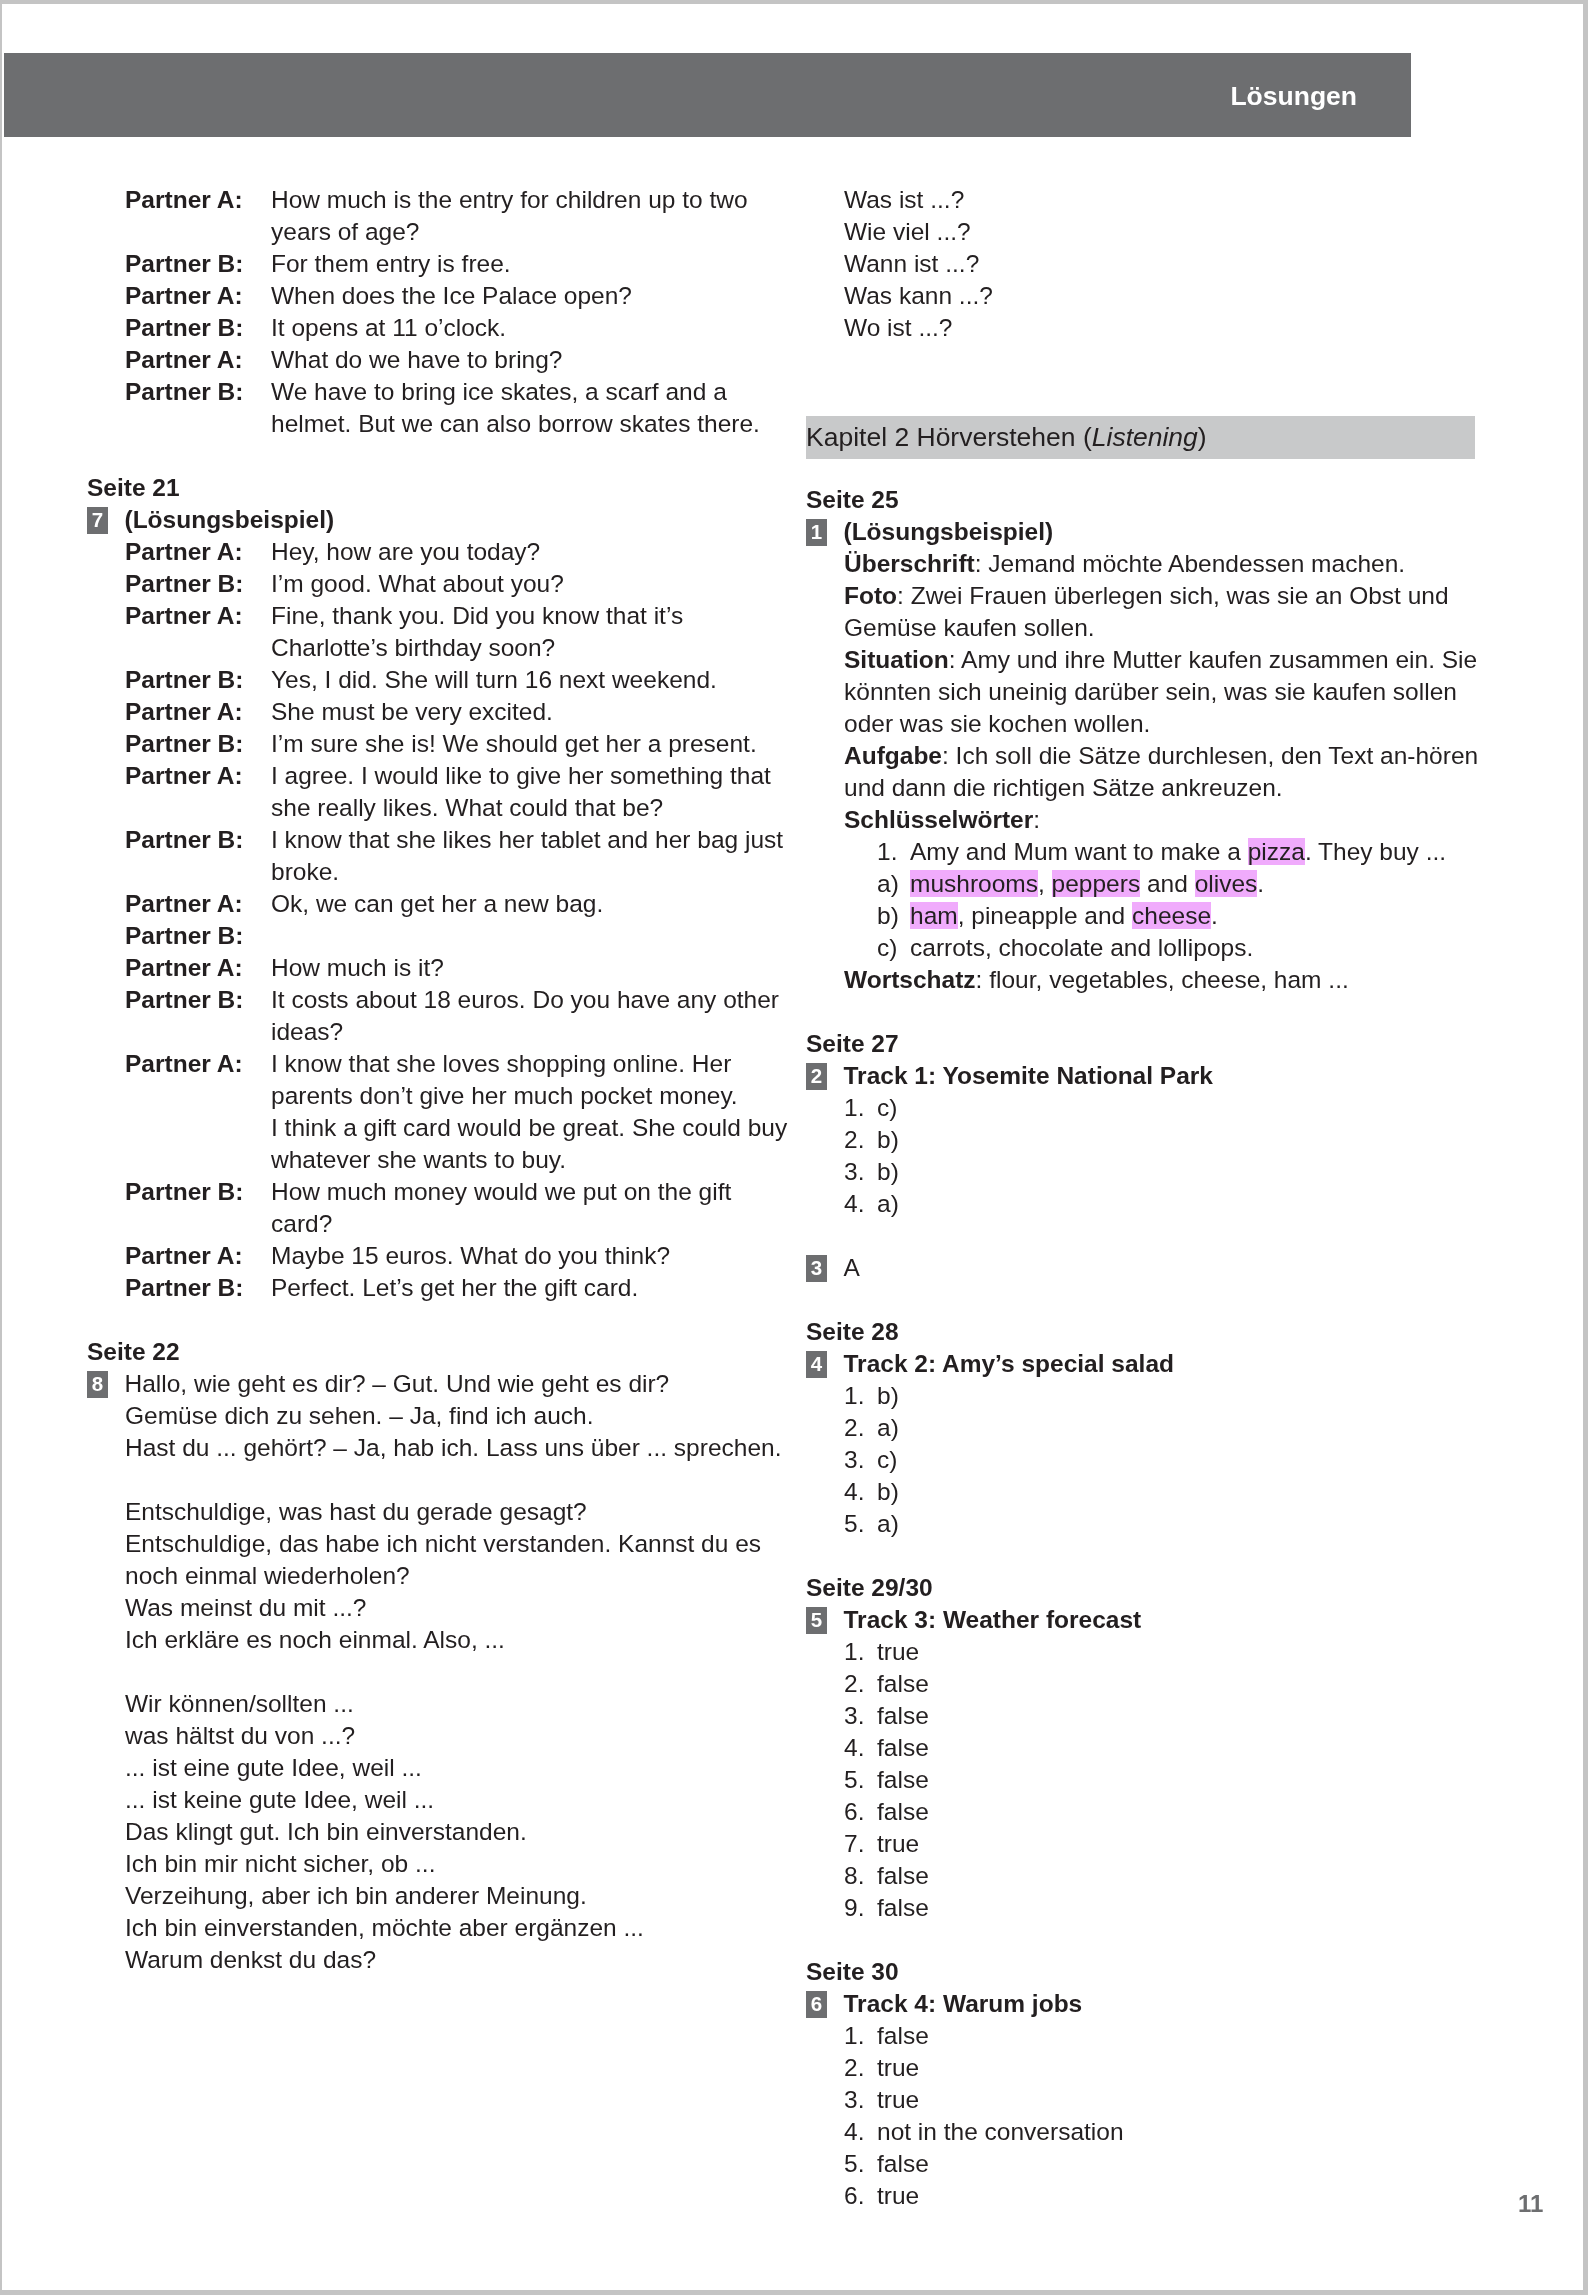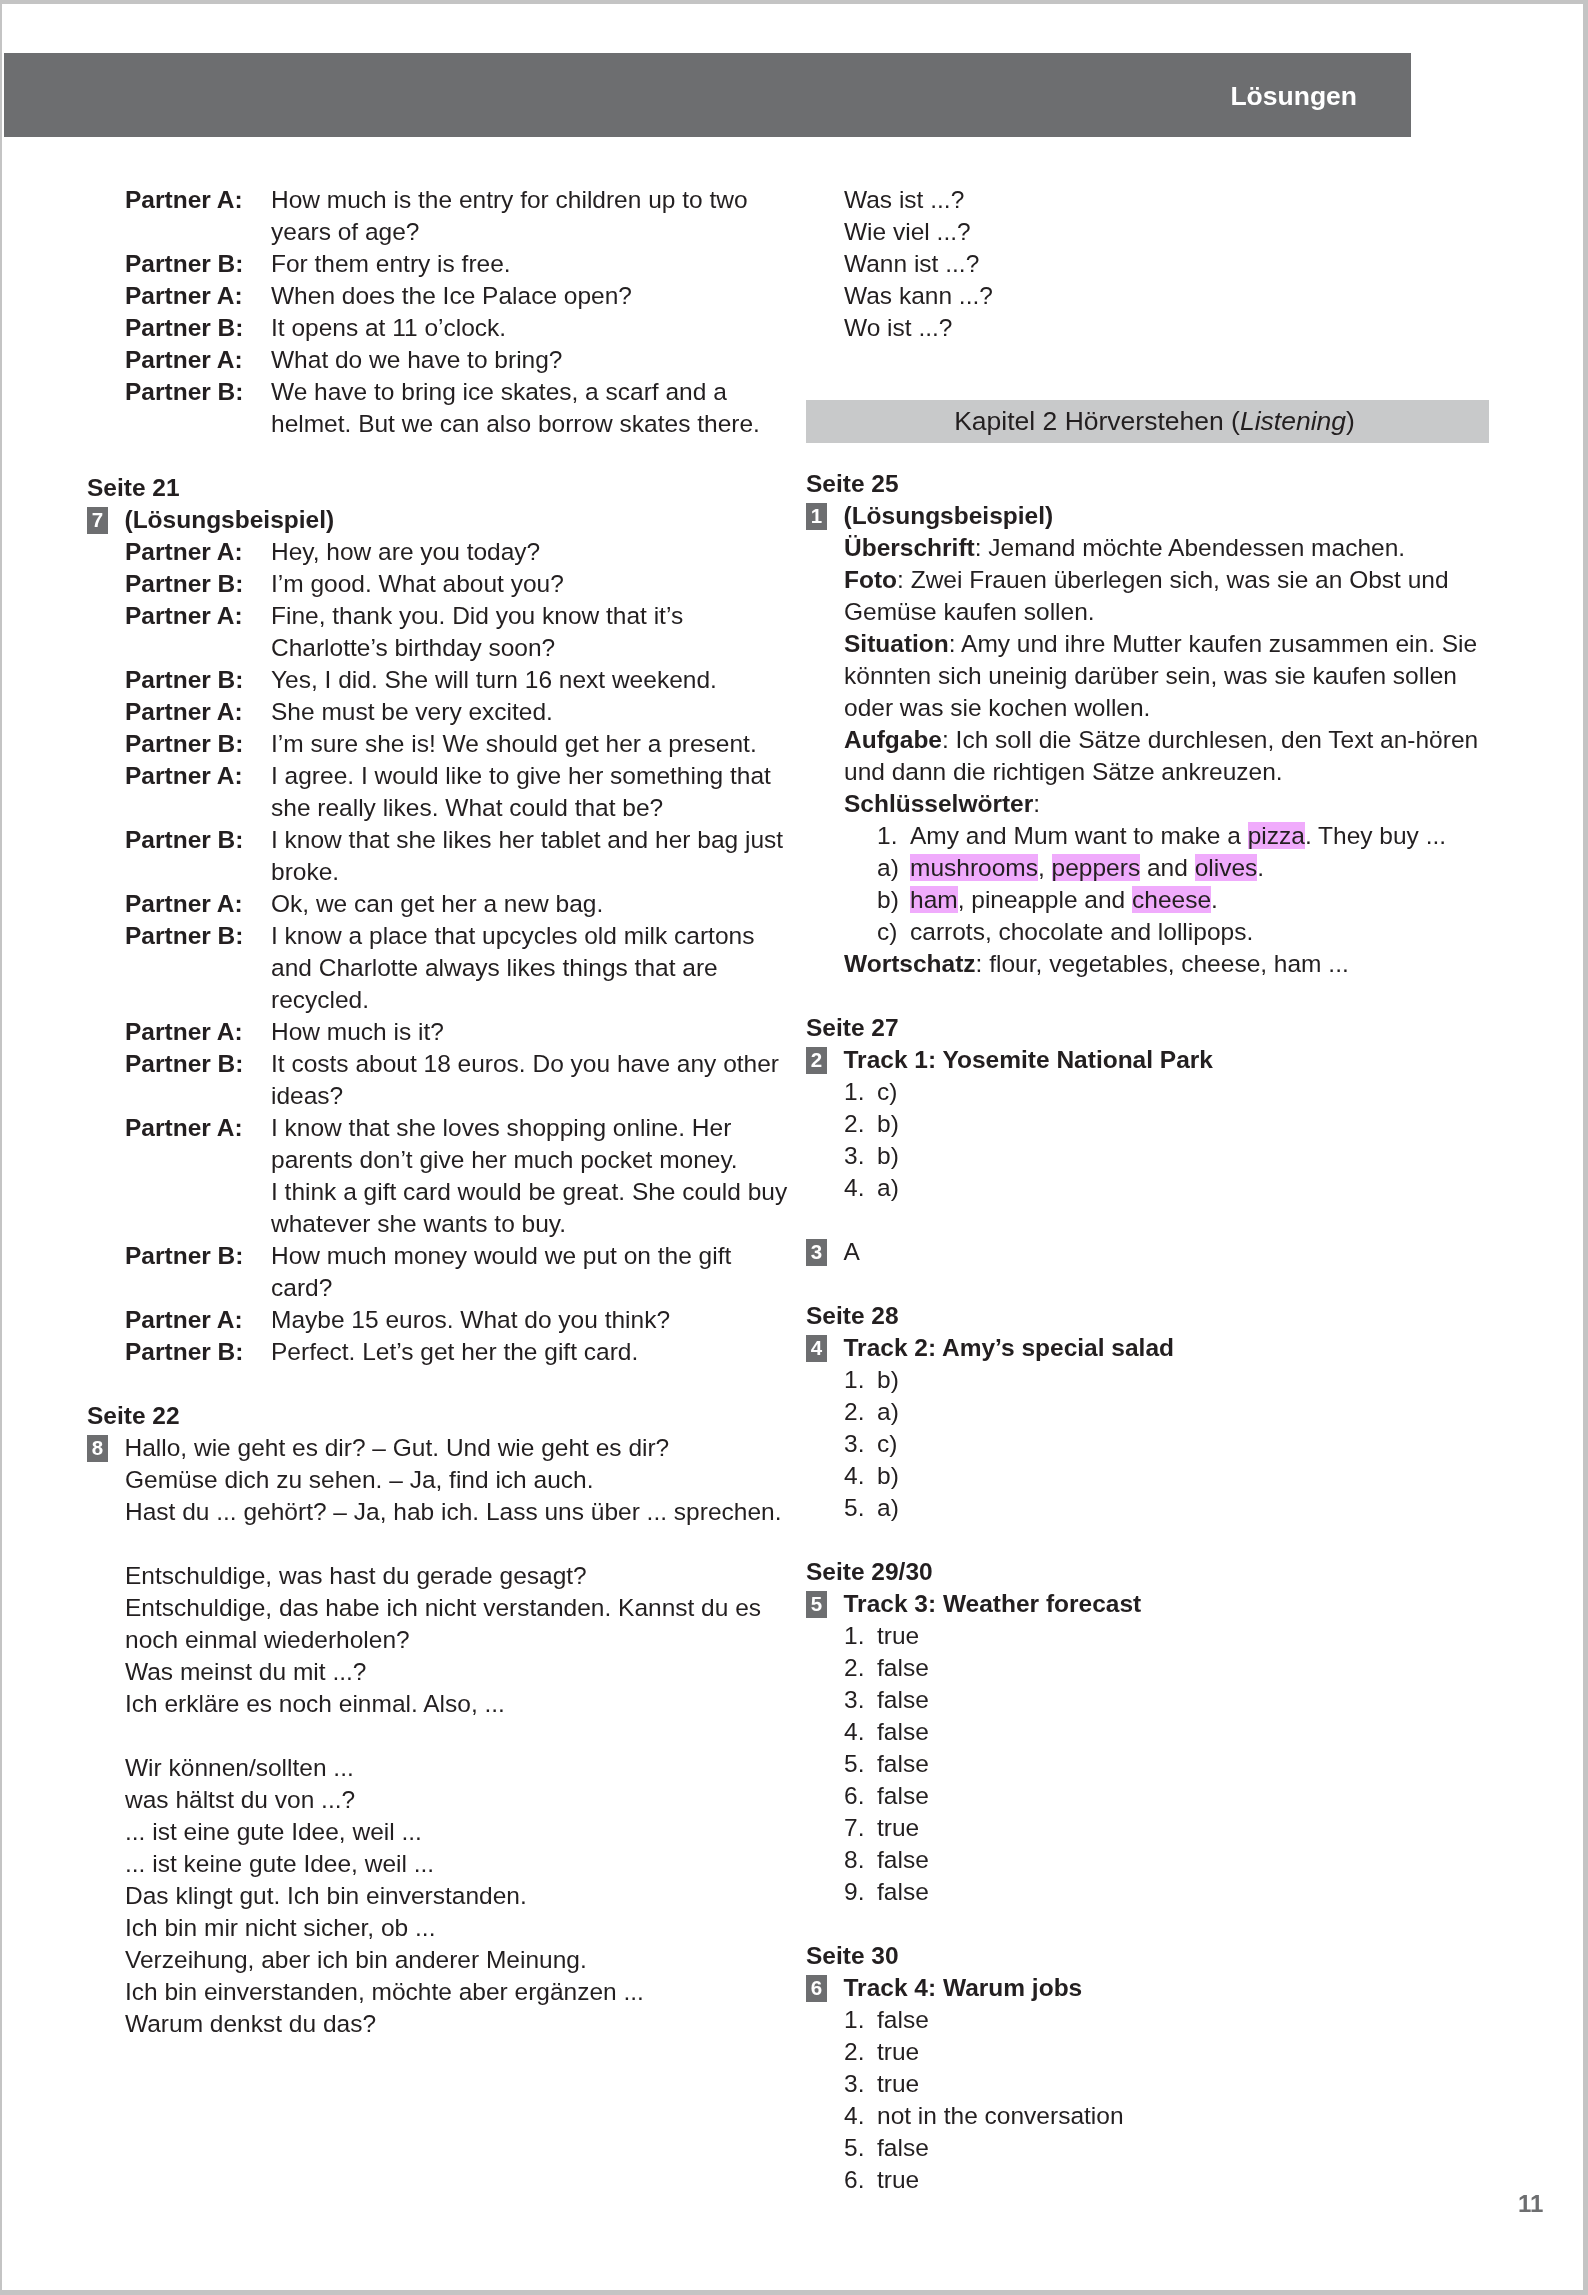"Kapitel 2 Hörverstehen (Listening)" .chapter-band { margin-top: 0 -> 16px; padding-left: 14px -> 0; text-align: center -> none }
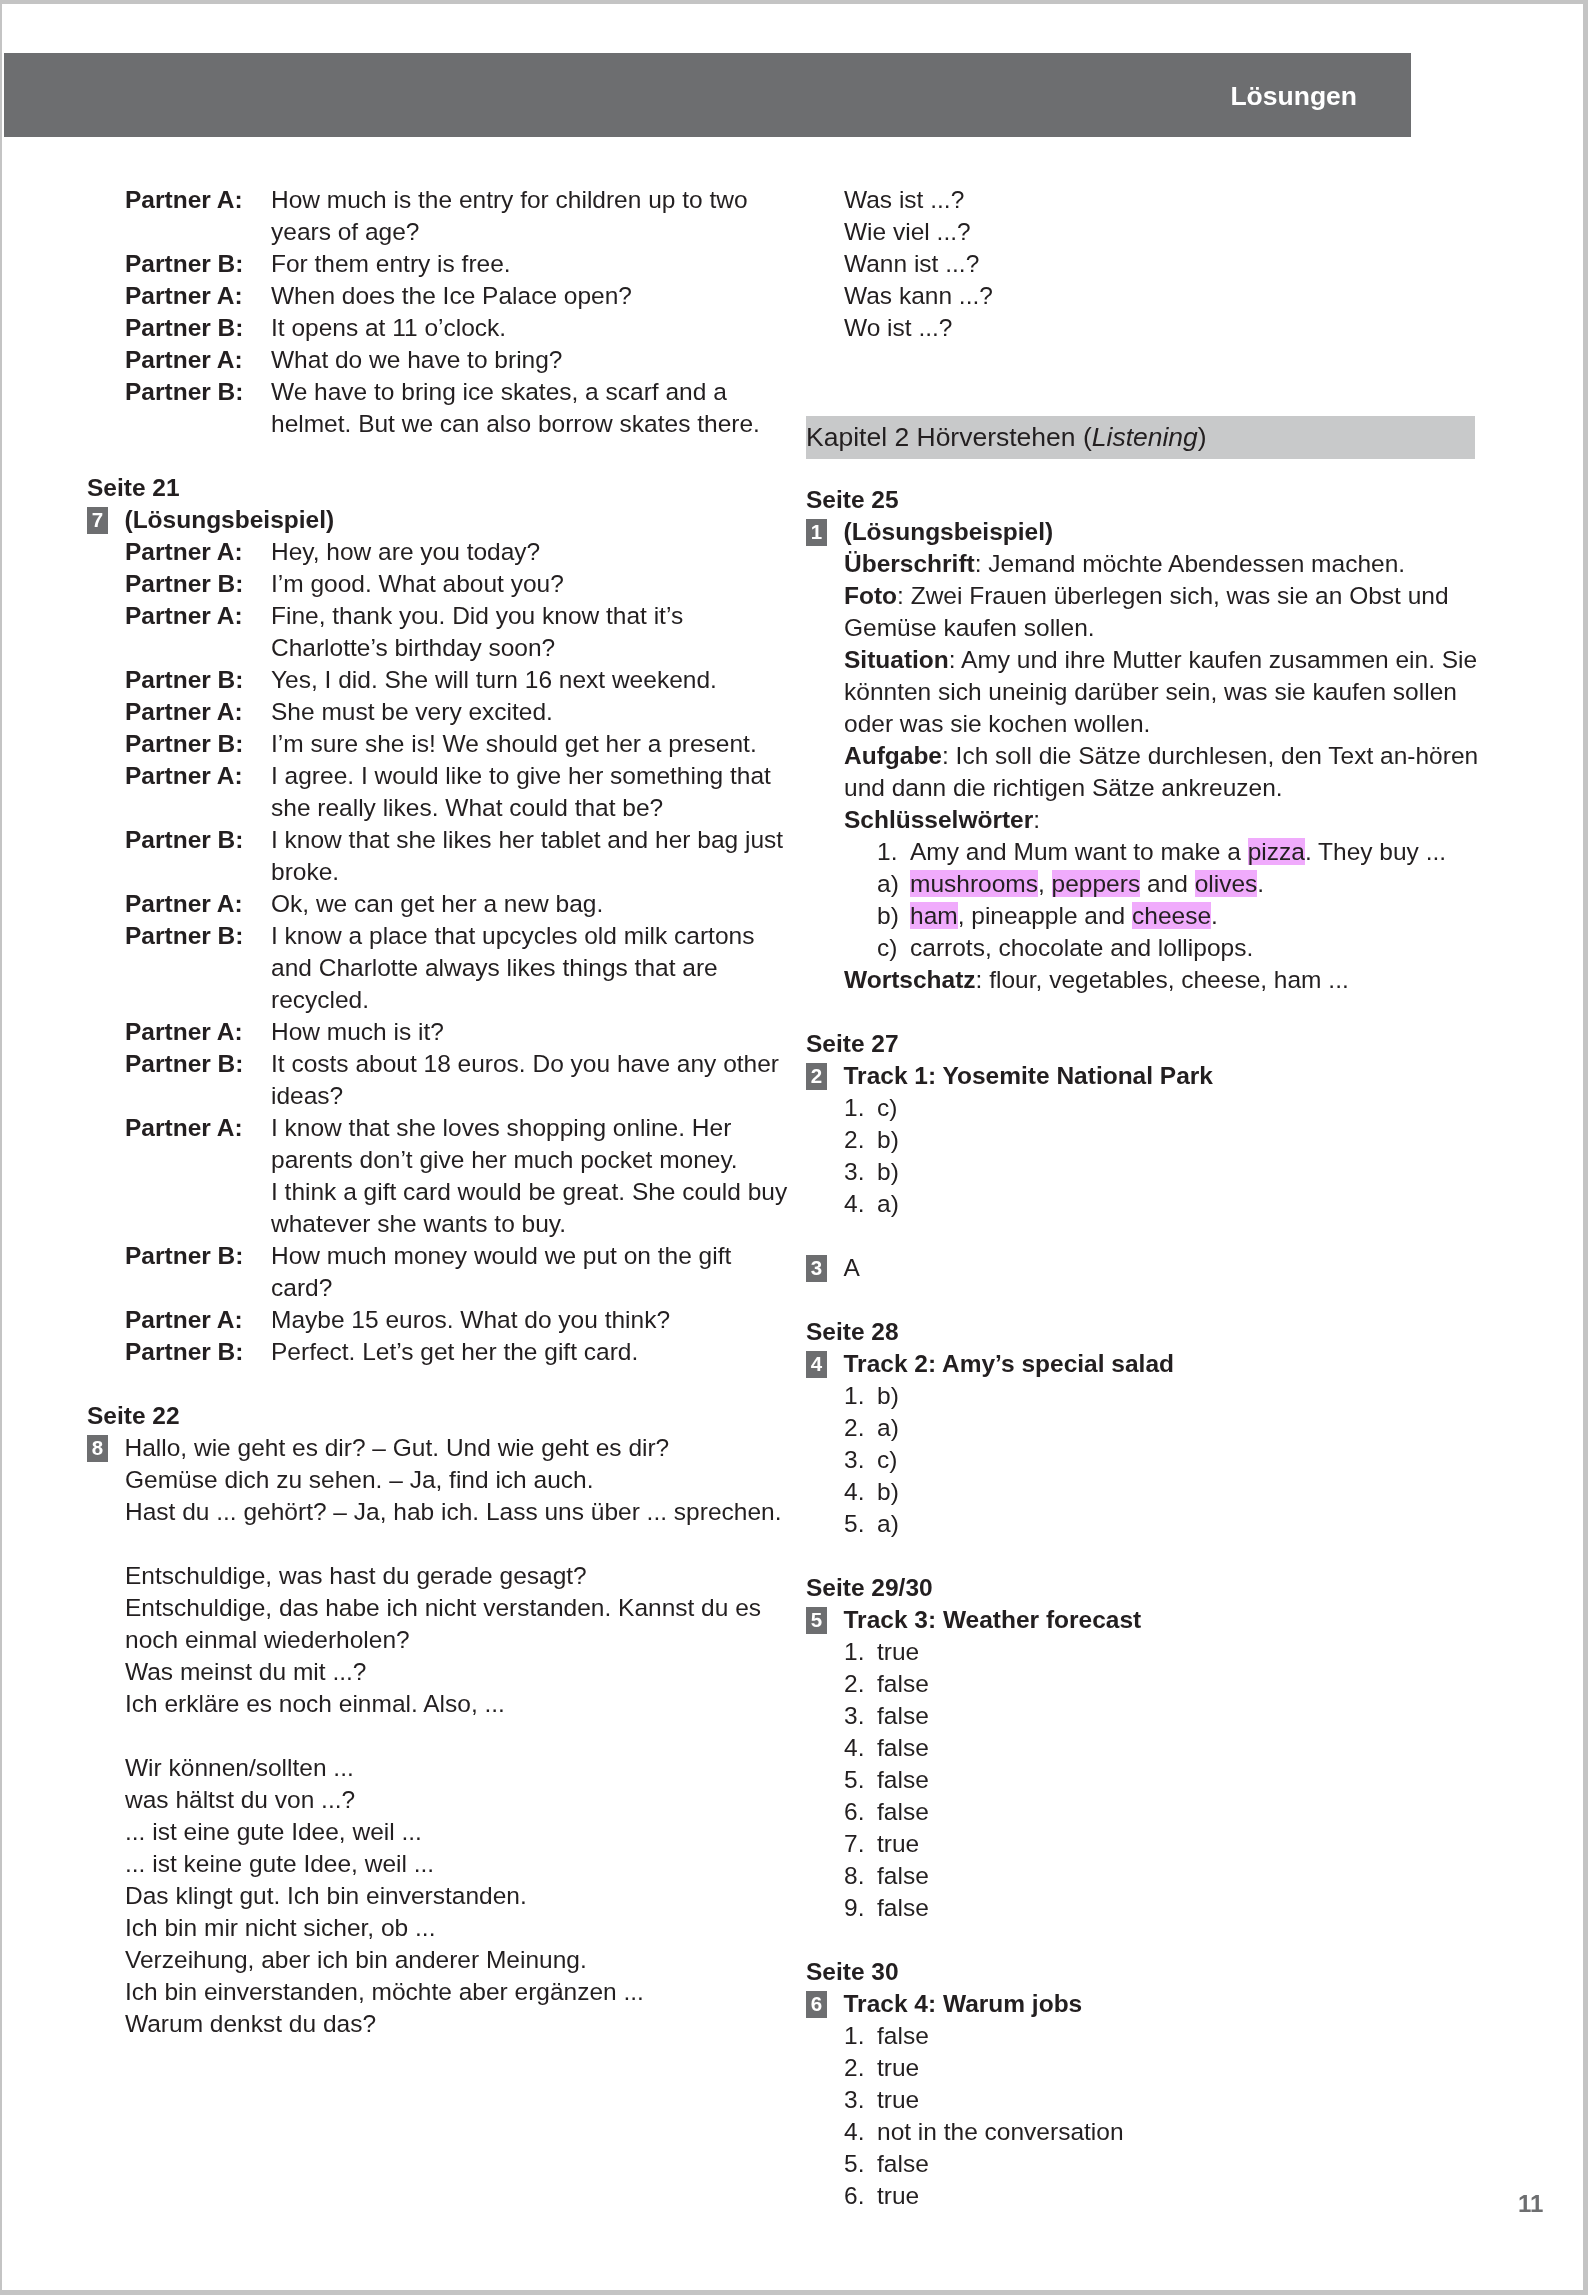"I know a place that" span.utter { html: <span>I know a place that upcycles old milk cartons and Charlotte always likes things that are recycled.</span> -> none }
